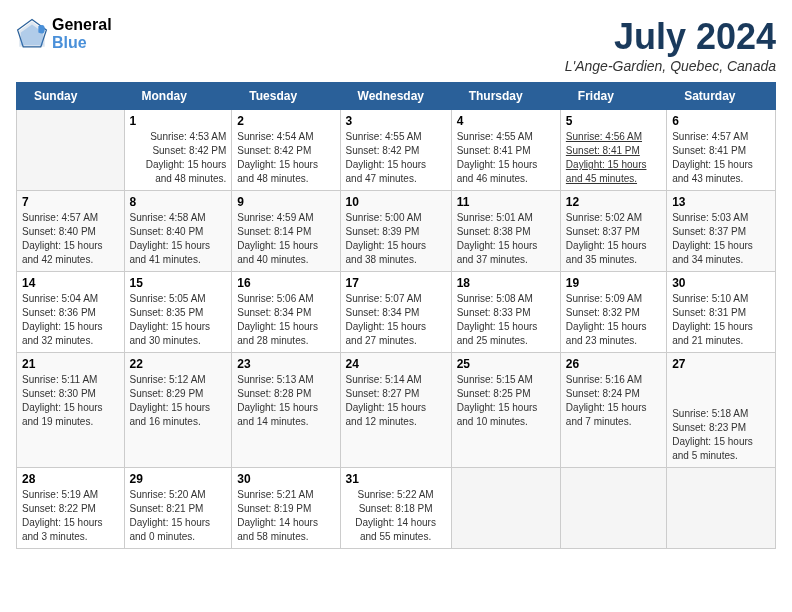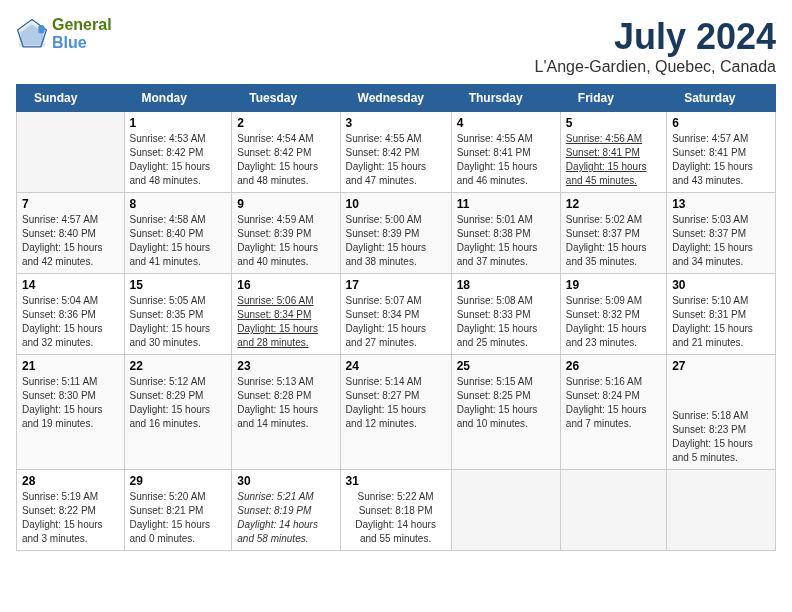"General" div { color: #4d7c0f -> #000000 }
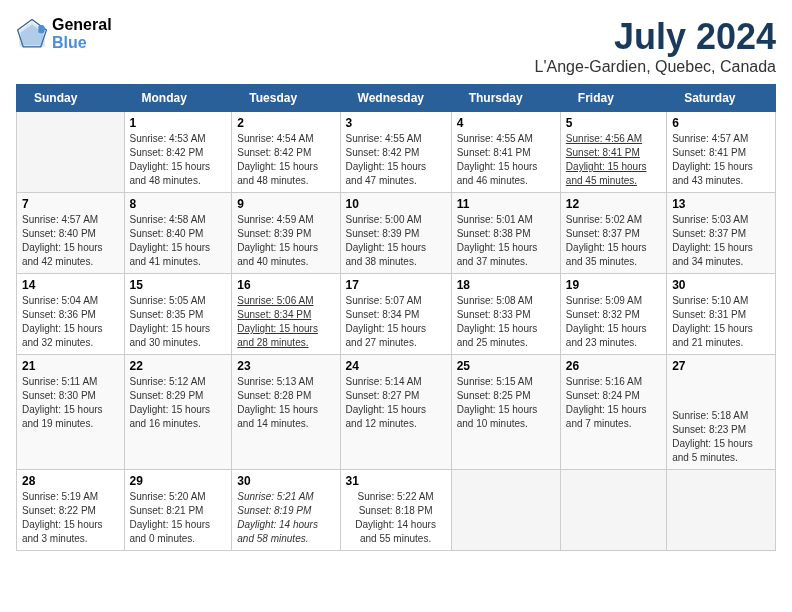"L'Ange-Gardien, Quebec, Canada" .location-title { font-size: 16px -> 14px; font-style: none -> italic }
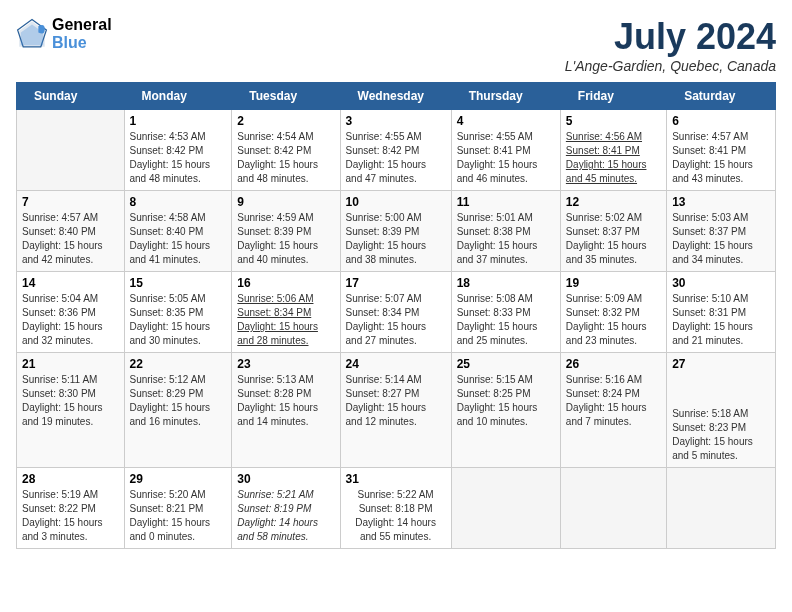"Sunrise: 4:53 AM" div.day-info { text-align: none -> right }
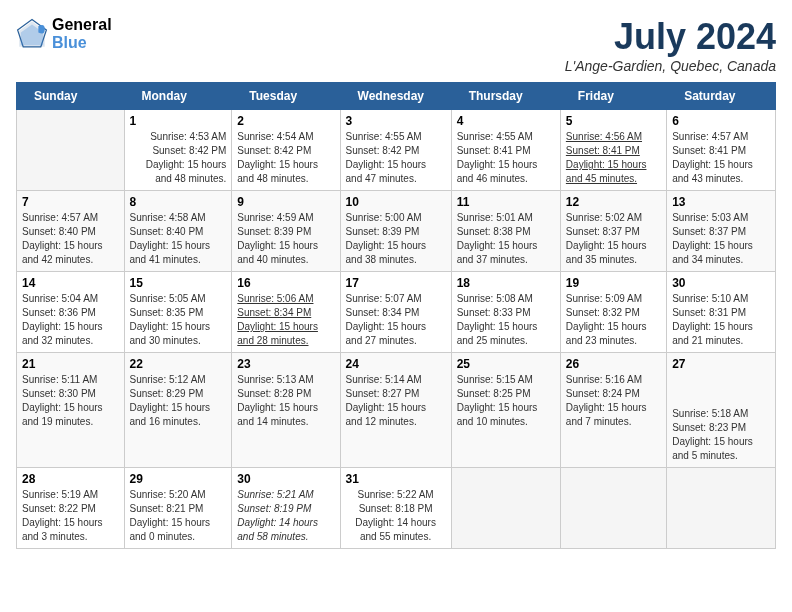"Sunrise: 4:59 AM" div.day-info { text: 8:39 -> 8:14 }
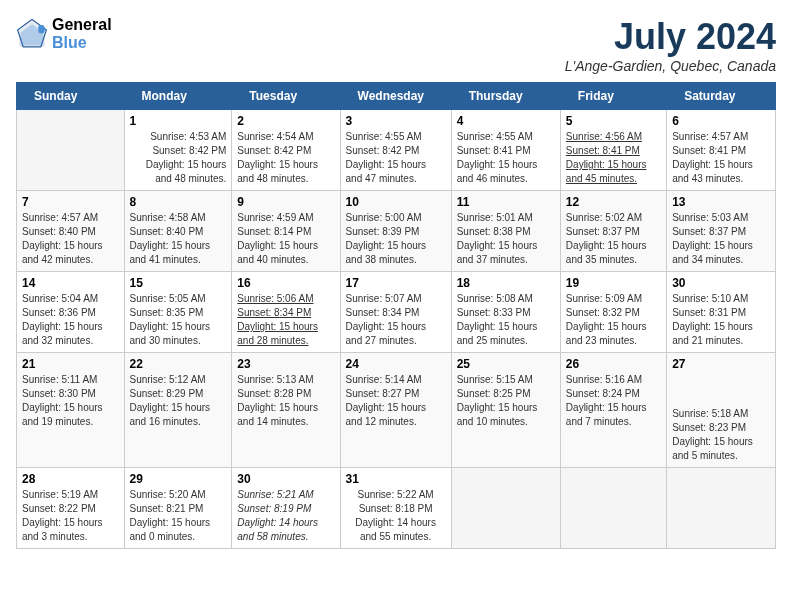"Sunrise: 5:06 AM" div.day-info { text-decoration: underline -> none }
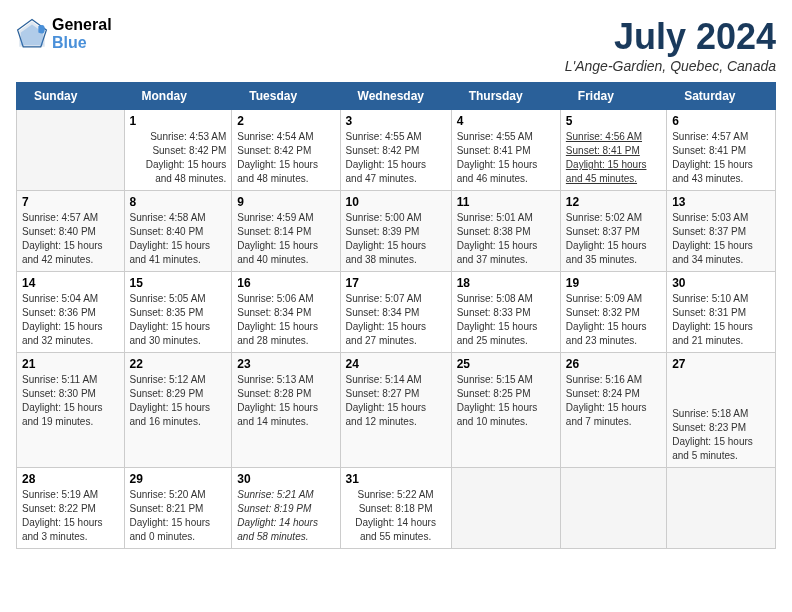"Sunrise: 5:21 AM" div.day-info { font-style: italic -> none }
